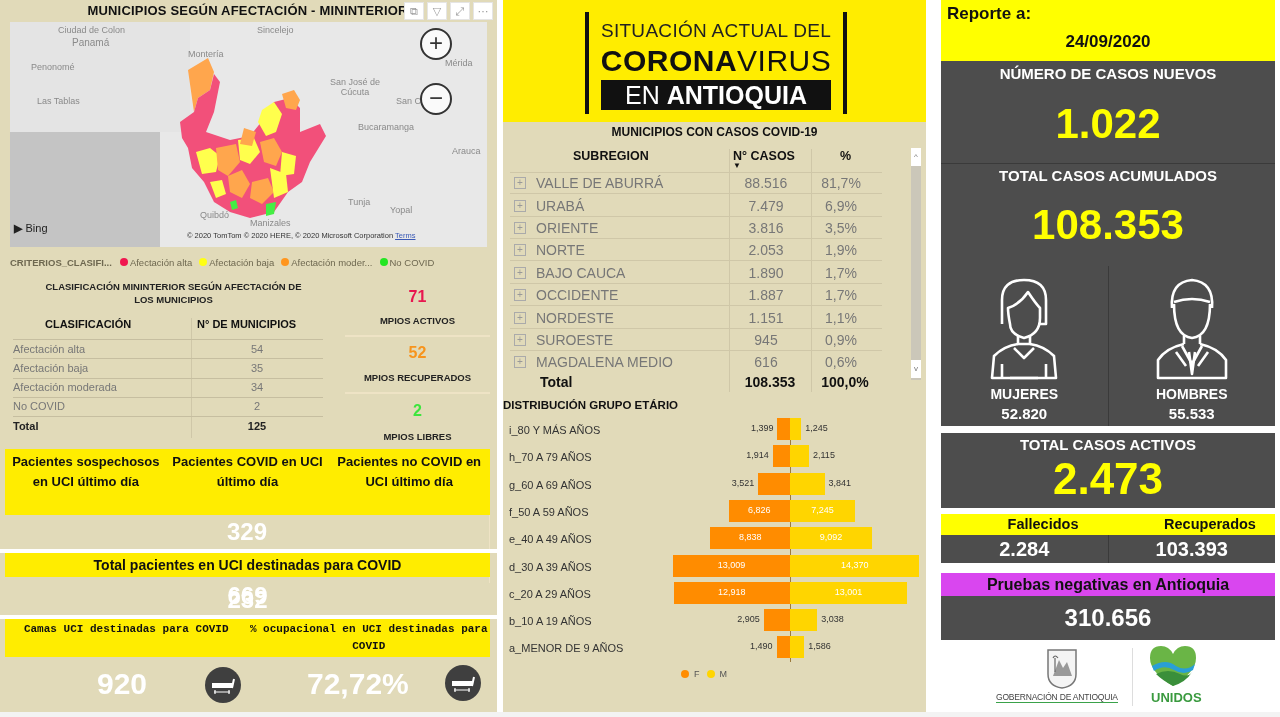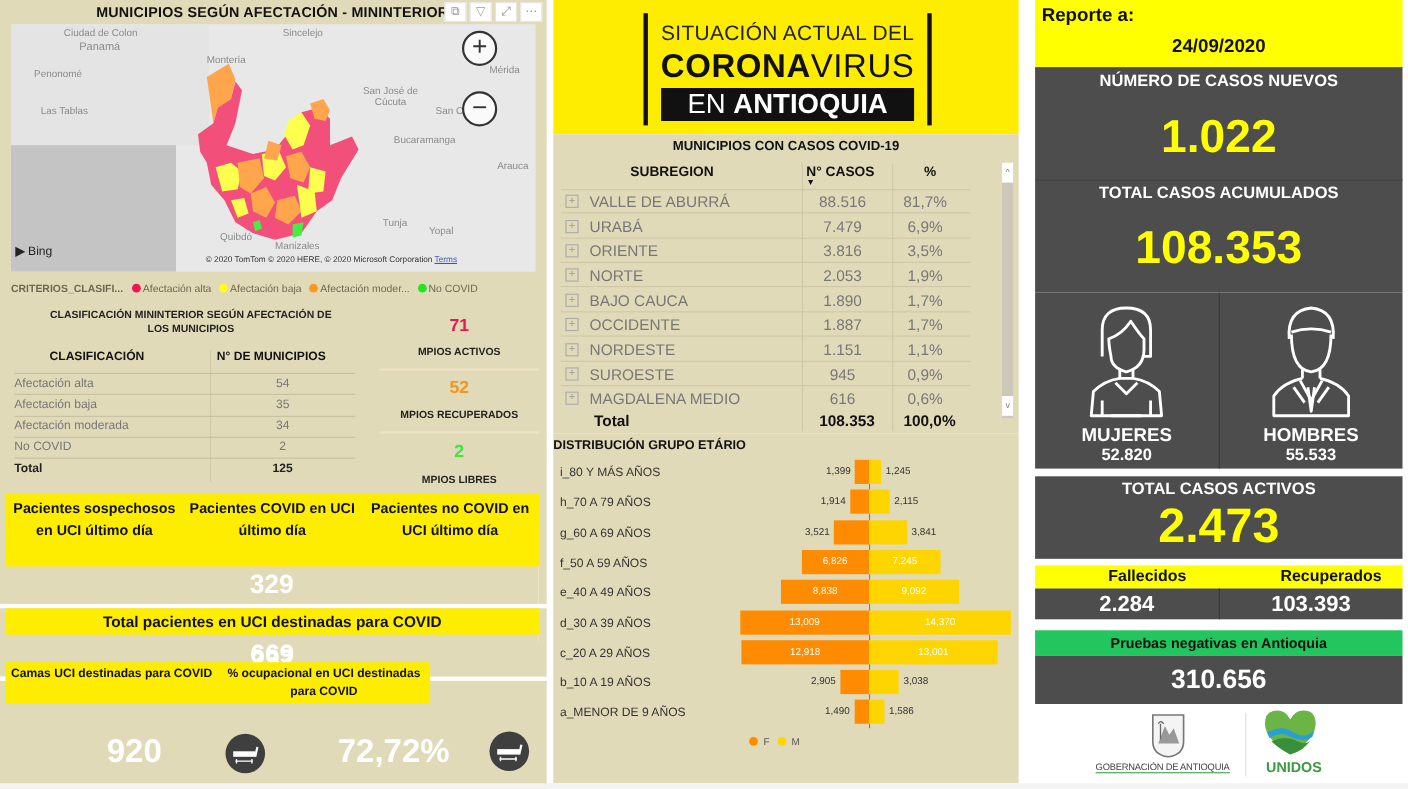"MUJERES" .g-label { font-size: 17px -> 14px }
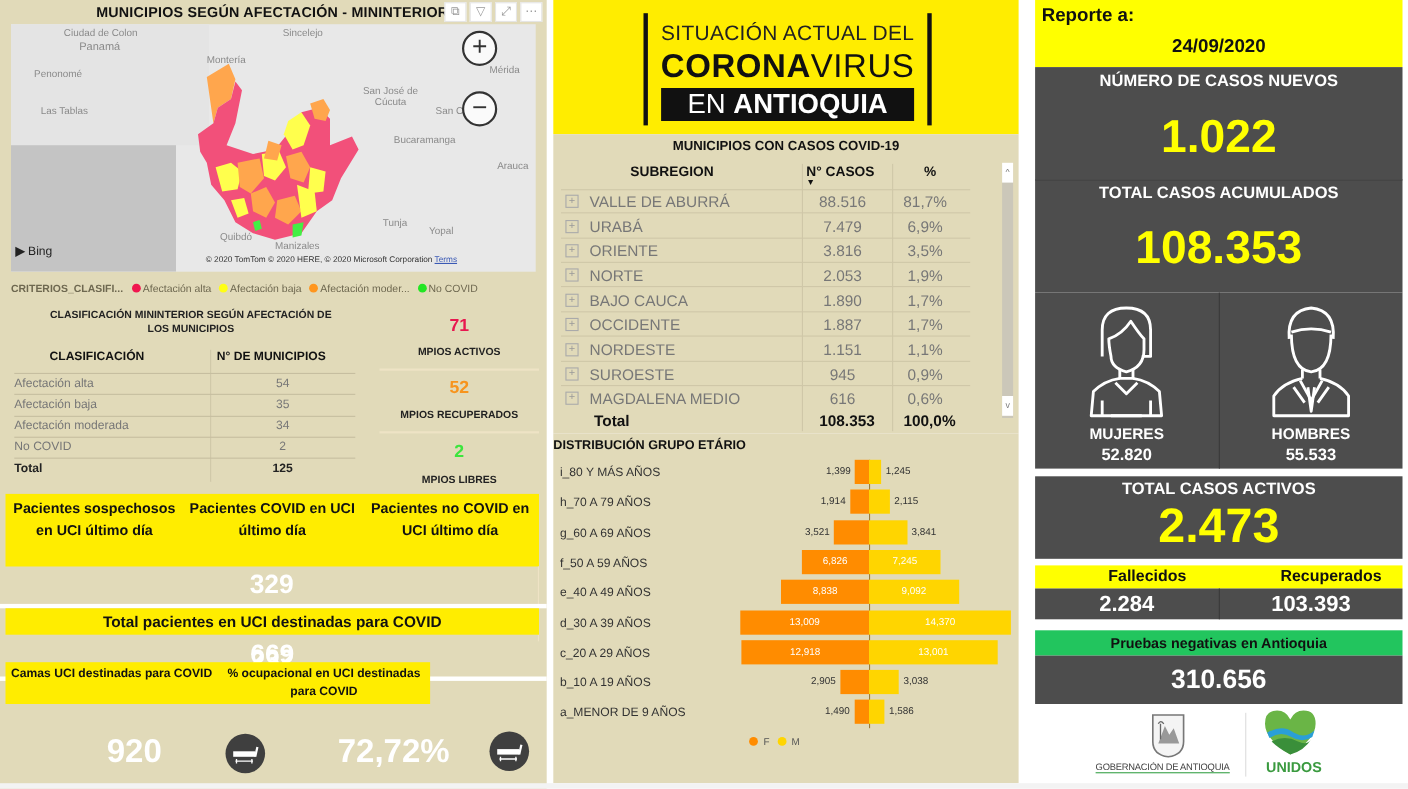"Pruebas negativas en Antioquia" .prue-head { background: #22c55e -> #d946ef; font-size: 13px -> 16px }
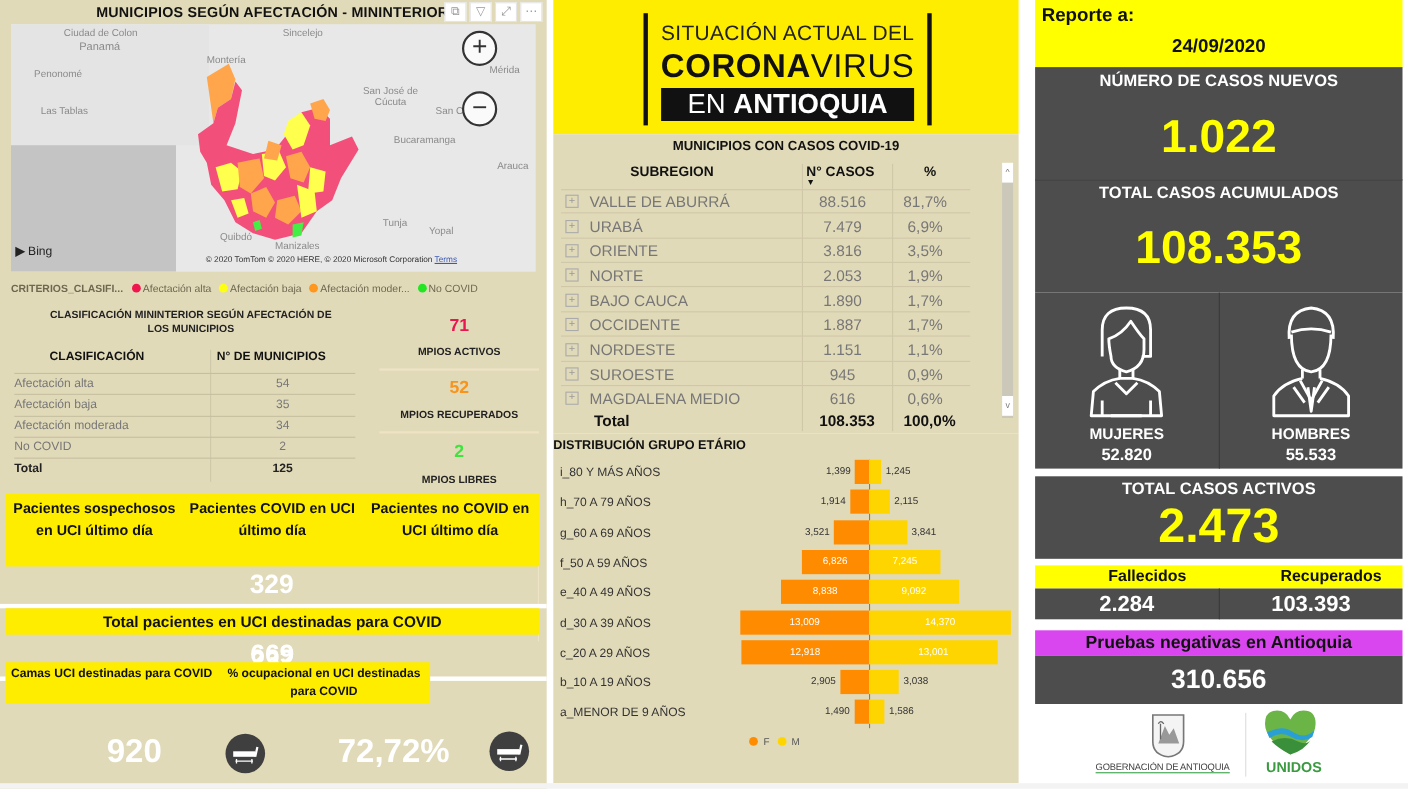"Camas UCI destinadas para COVID" .camas-head { font-family: none -> Liberation Mono, monospace; top: 602px -> 619px; width: 386px -> 485px }
